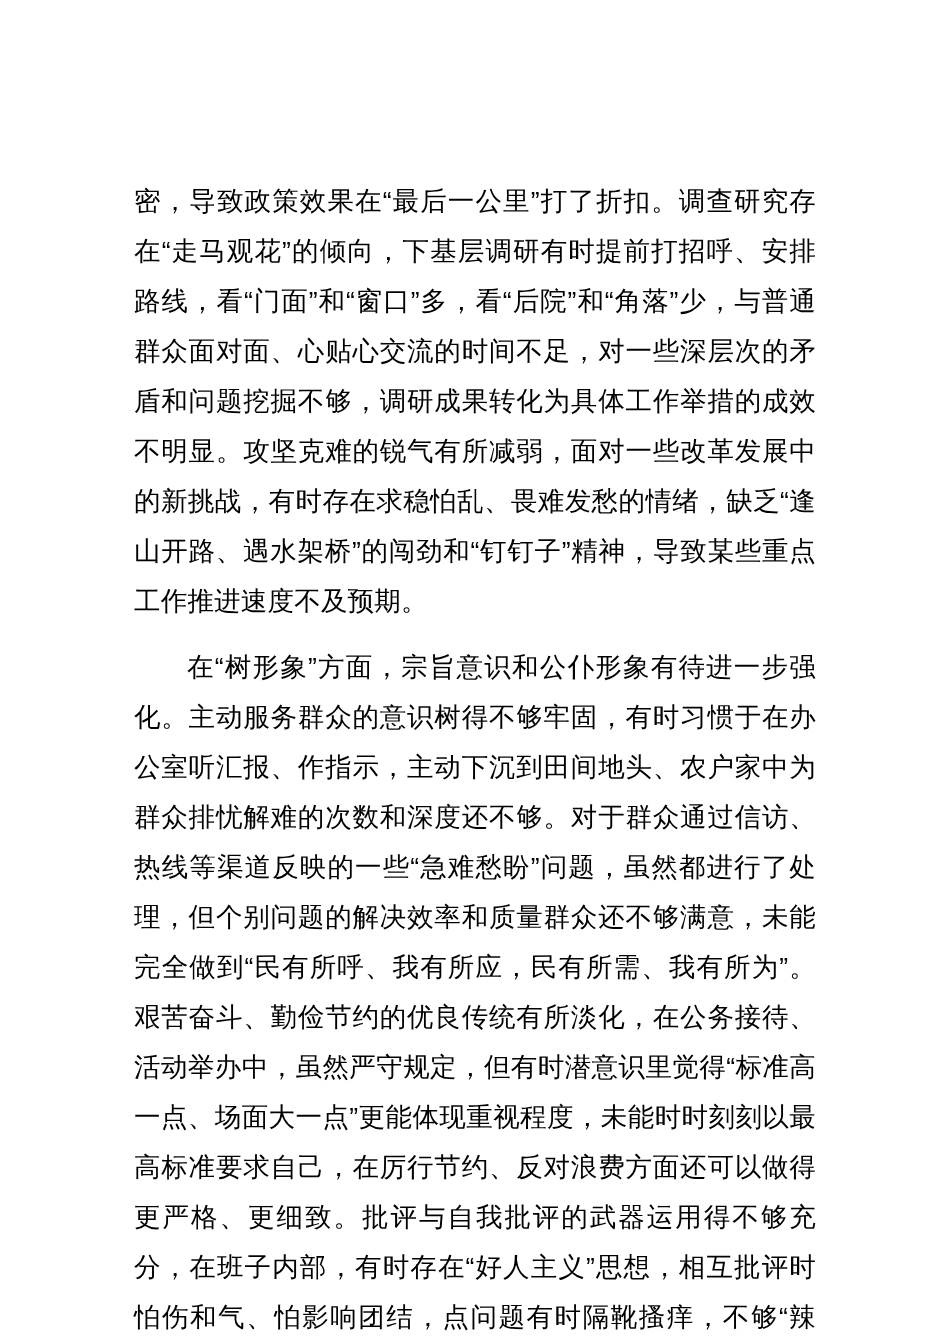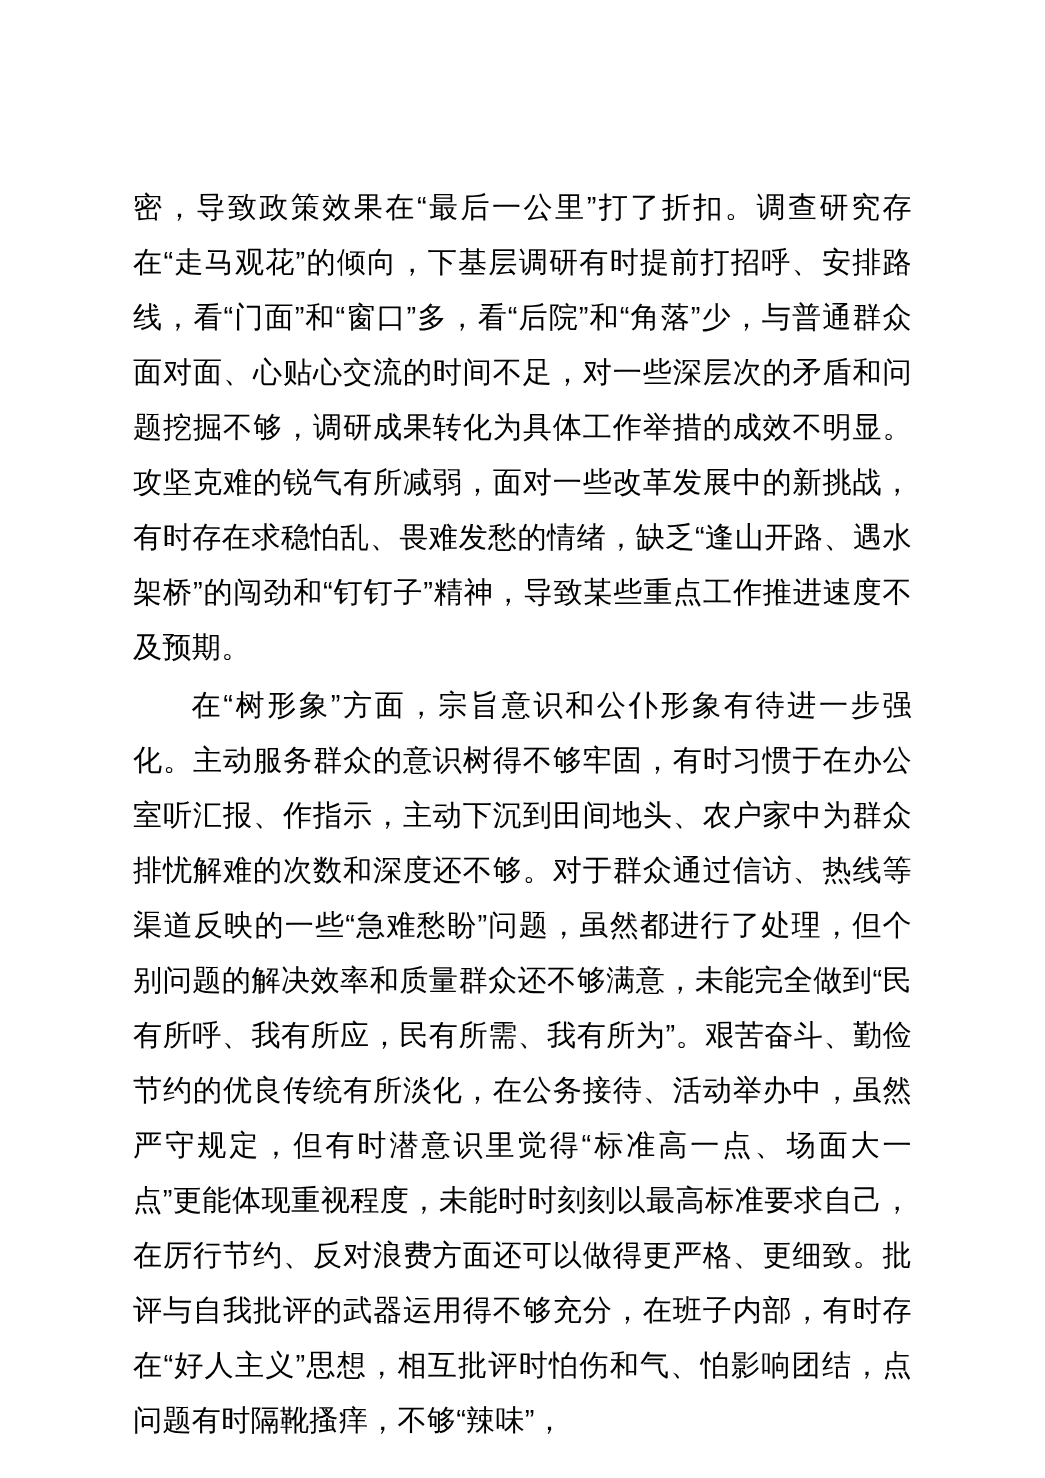"密，导致政策效果在“最后一公里”打了折扣。调查研究存在“走马观花”的倾向，下基层" .para { margin: 3px -> 16px }
